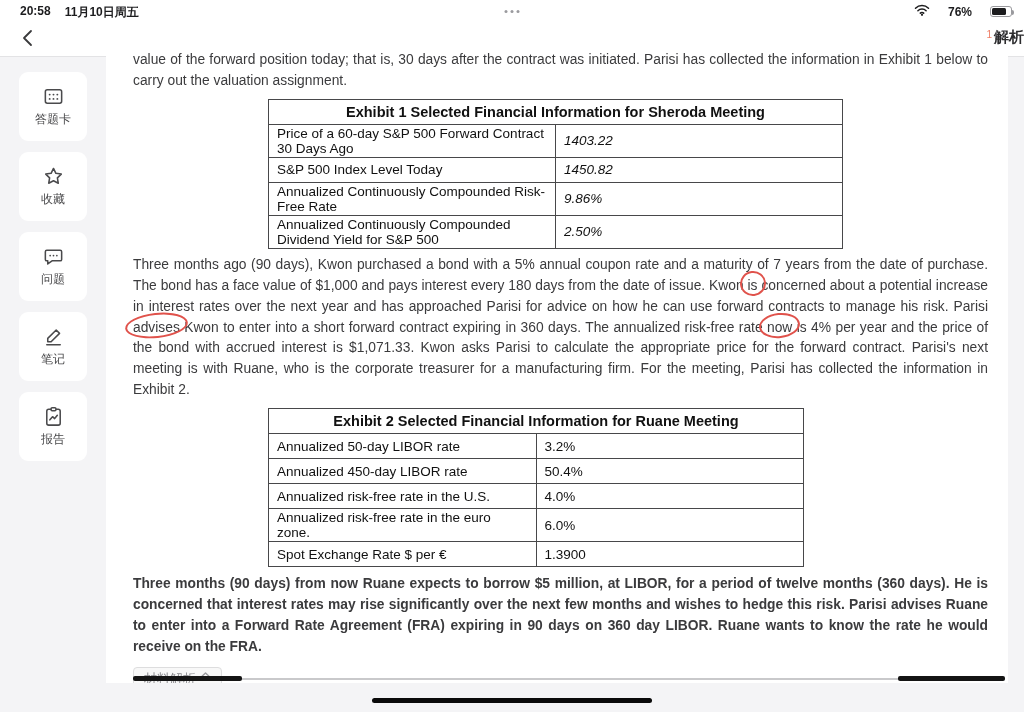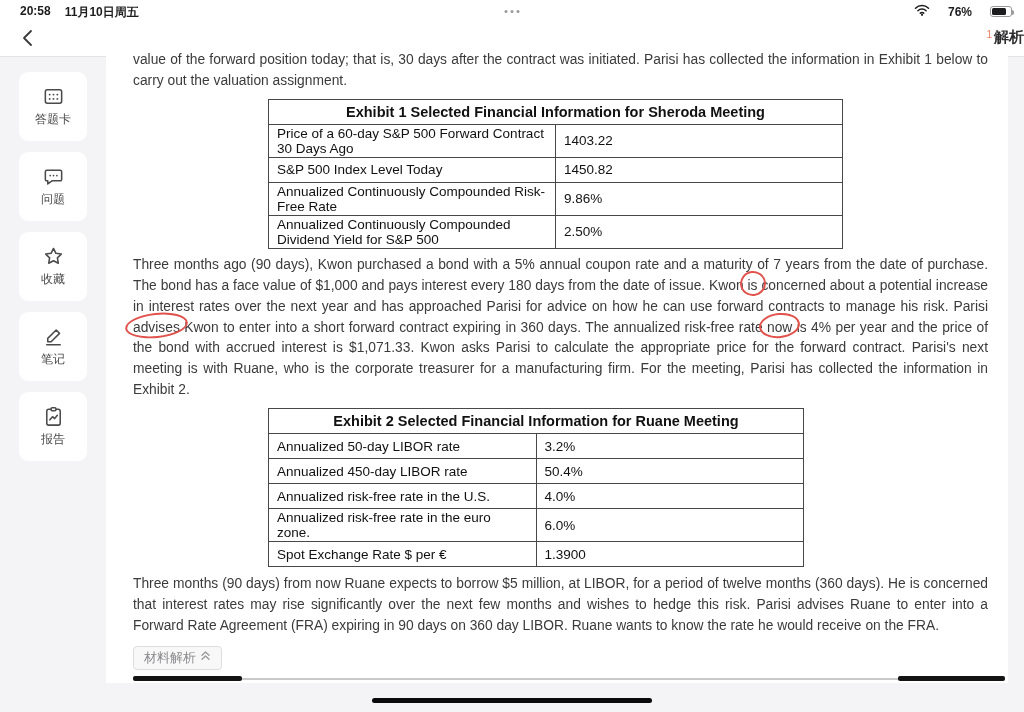"1403.22" .ex1 td:last-child { font-style: none -> italic }
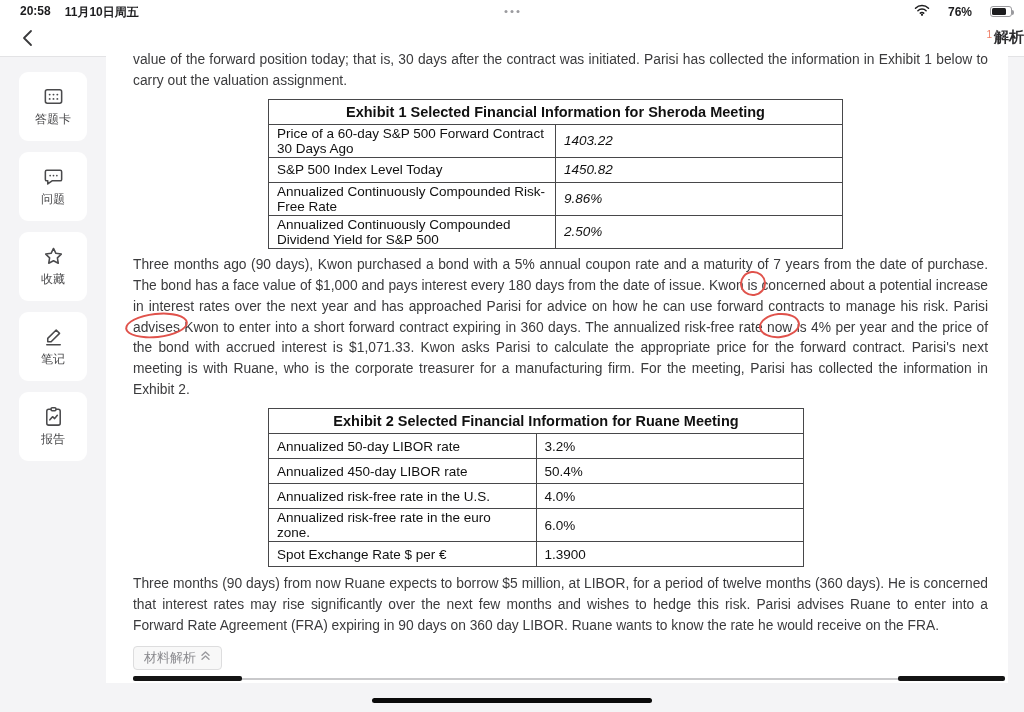"问题" div.side-card { order: before "收藏" -> after "收藏" }
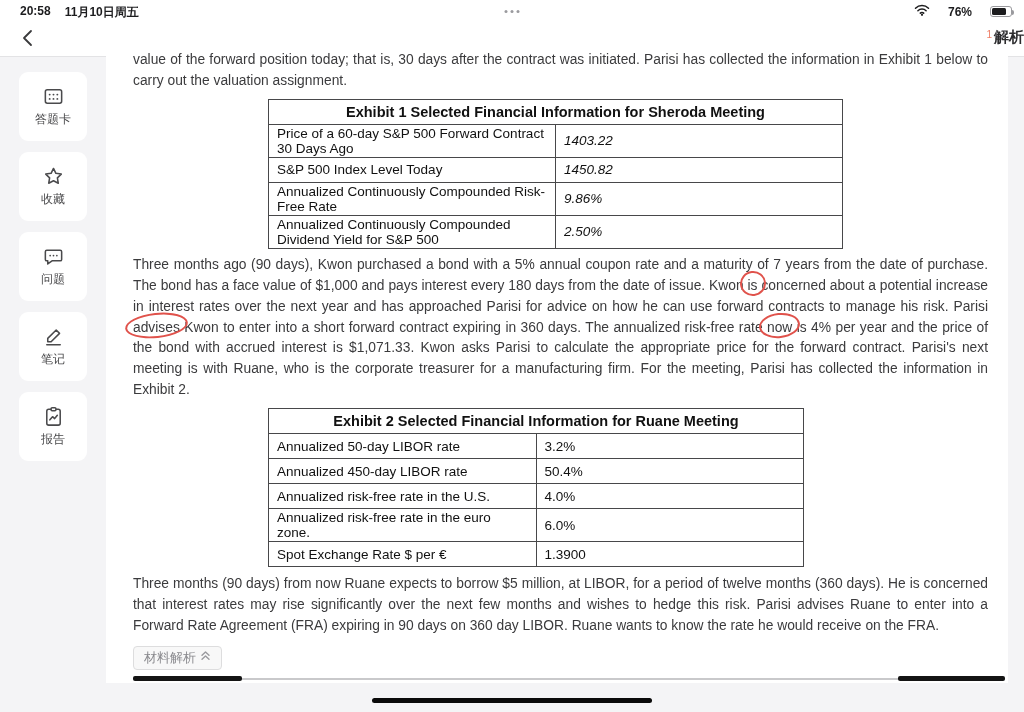"Three months (90 days) from" .para2 { font-weight: none -> bold }
